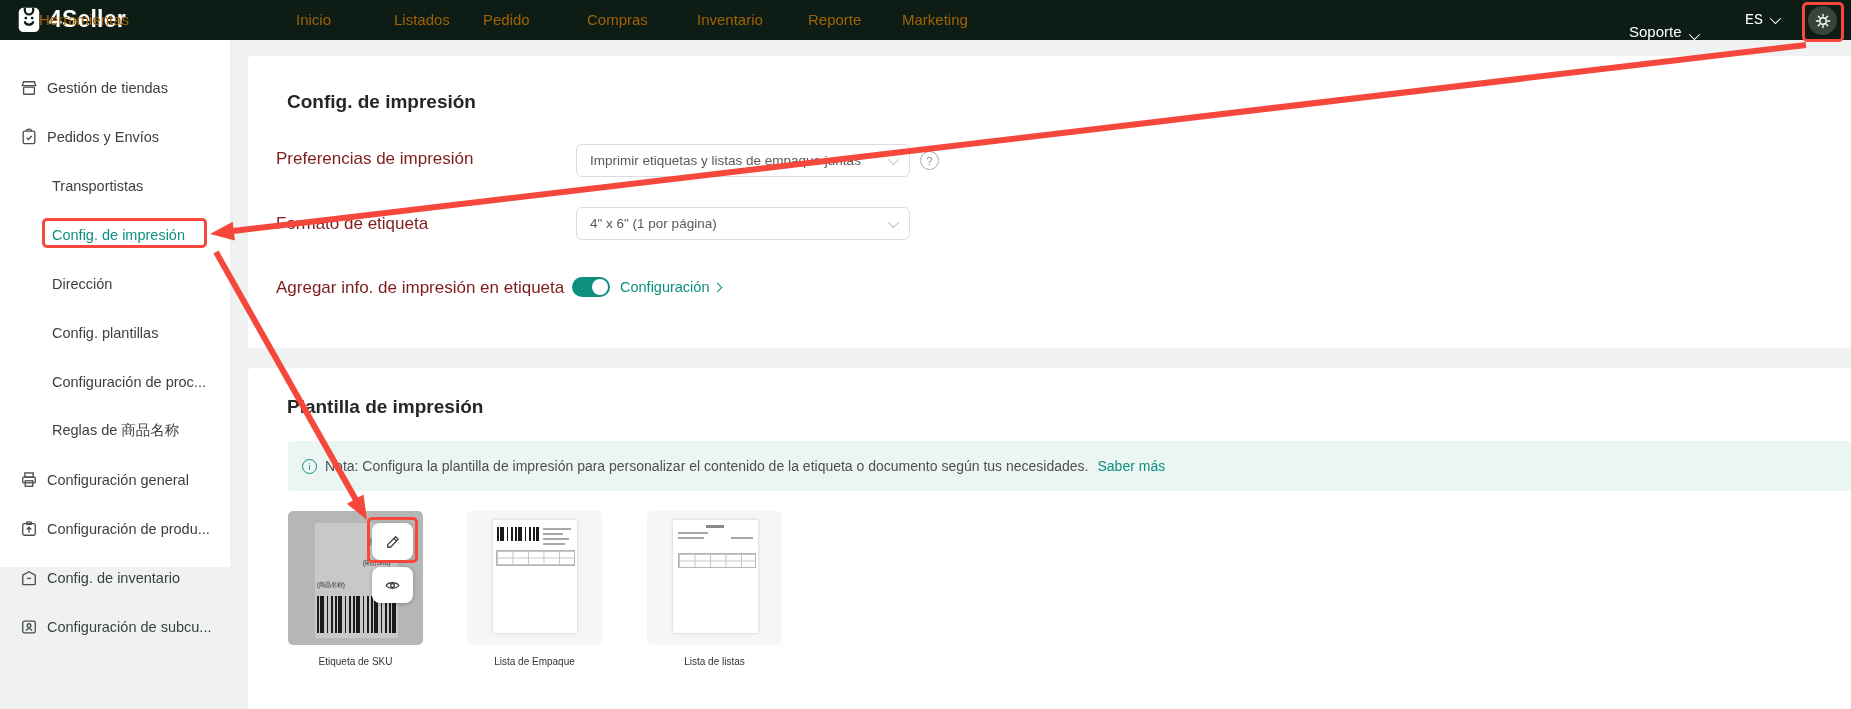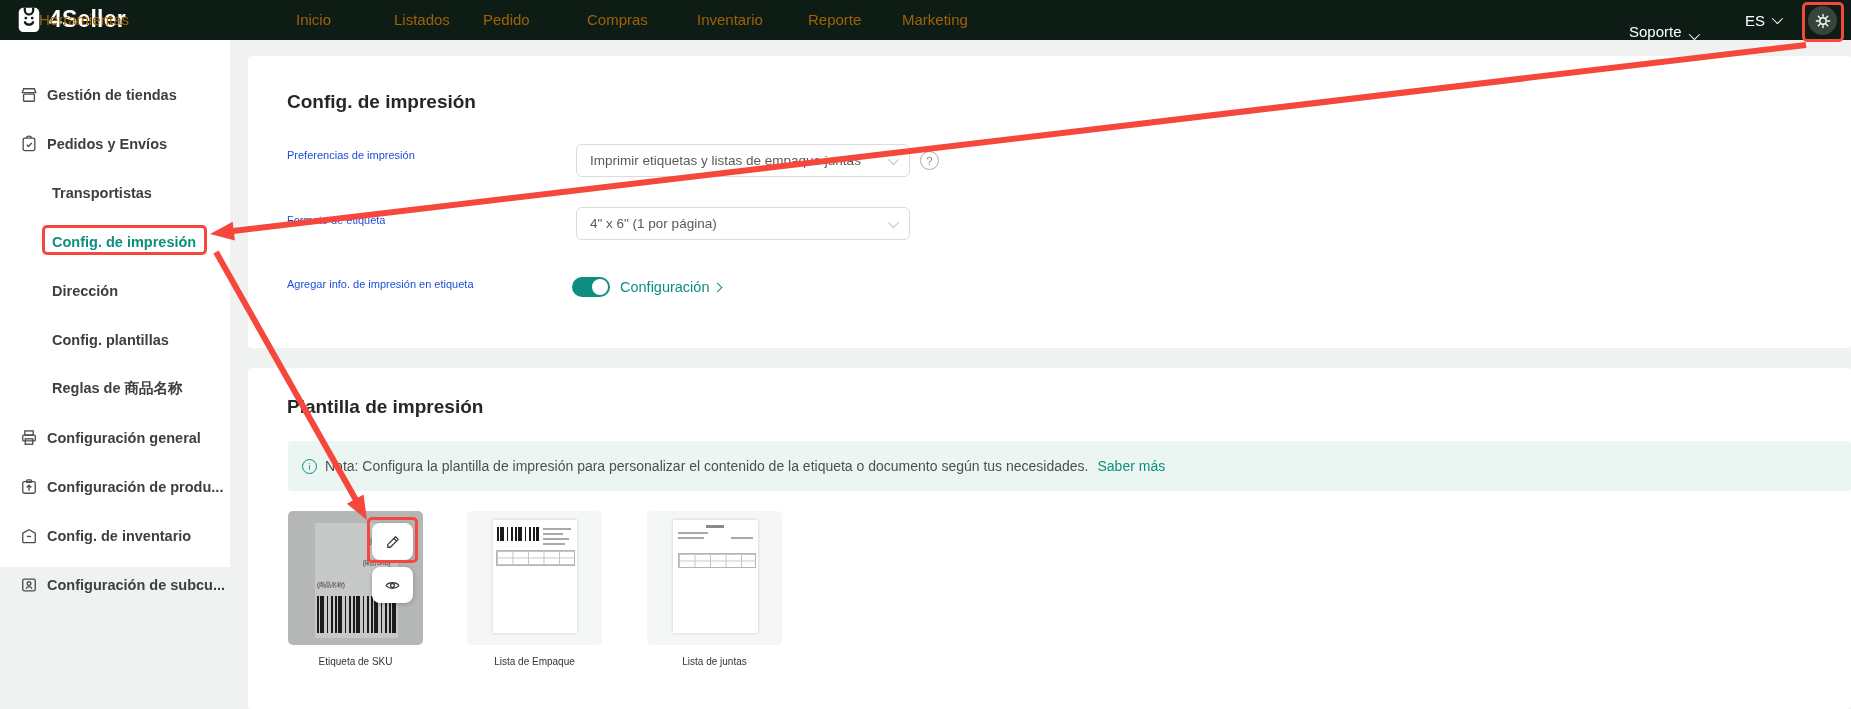"ES" .nav-lang { font-family: none -> Liberation Mono, monospace }
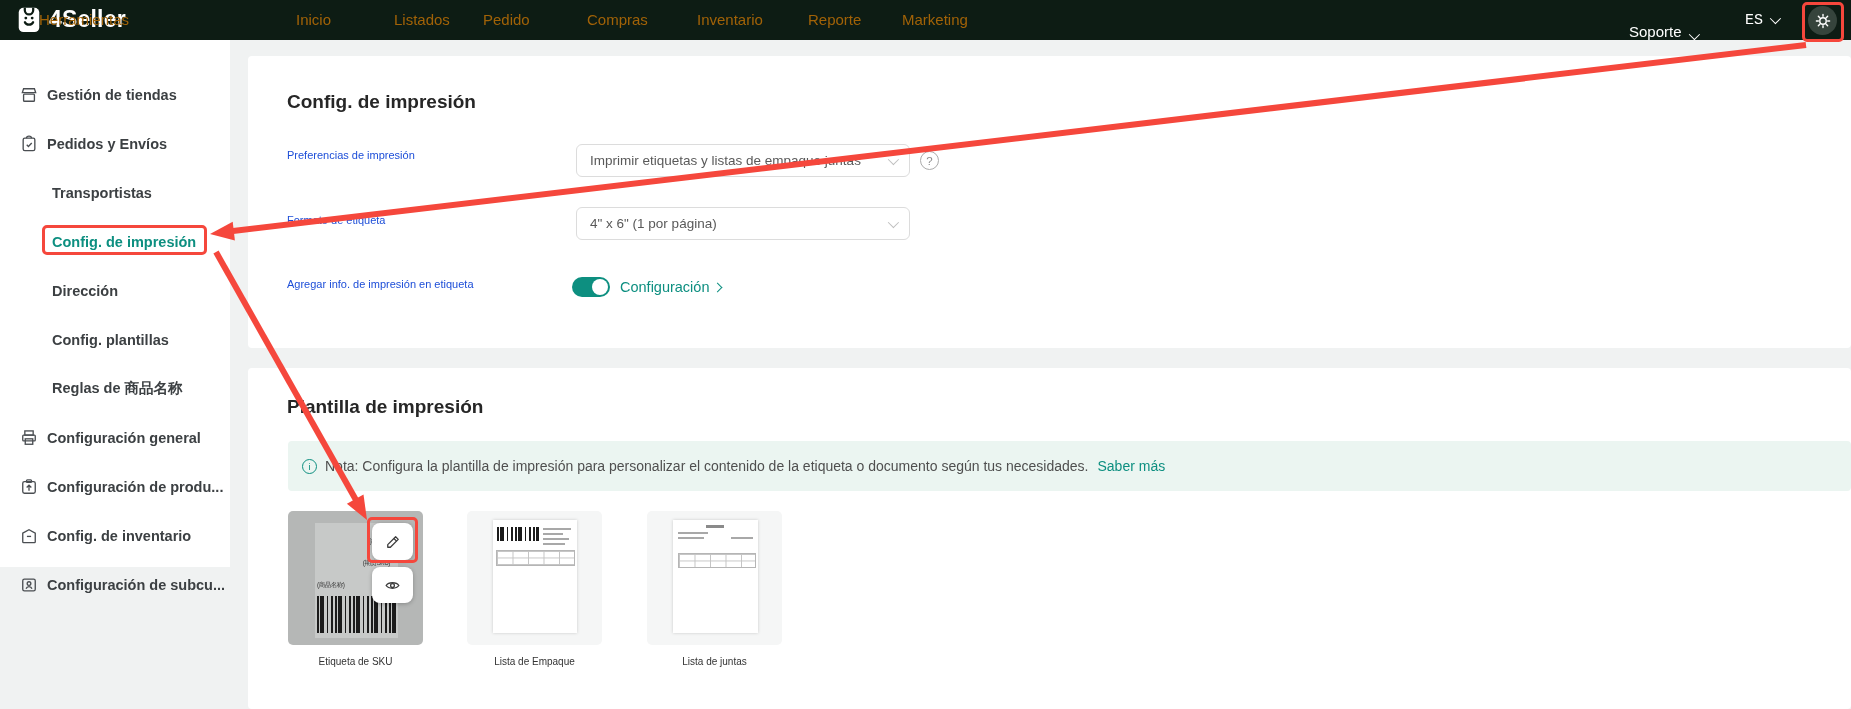"Gestión de tiendas" .sidebar { font-weight: bold -> none; padding-top: 30px -> 23px }
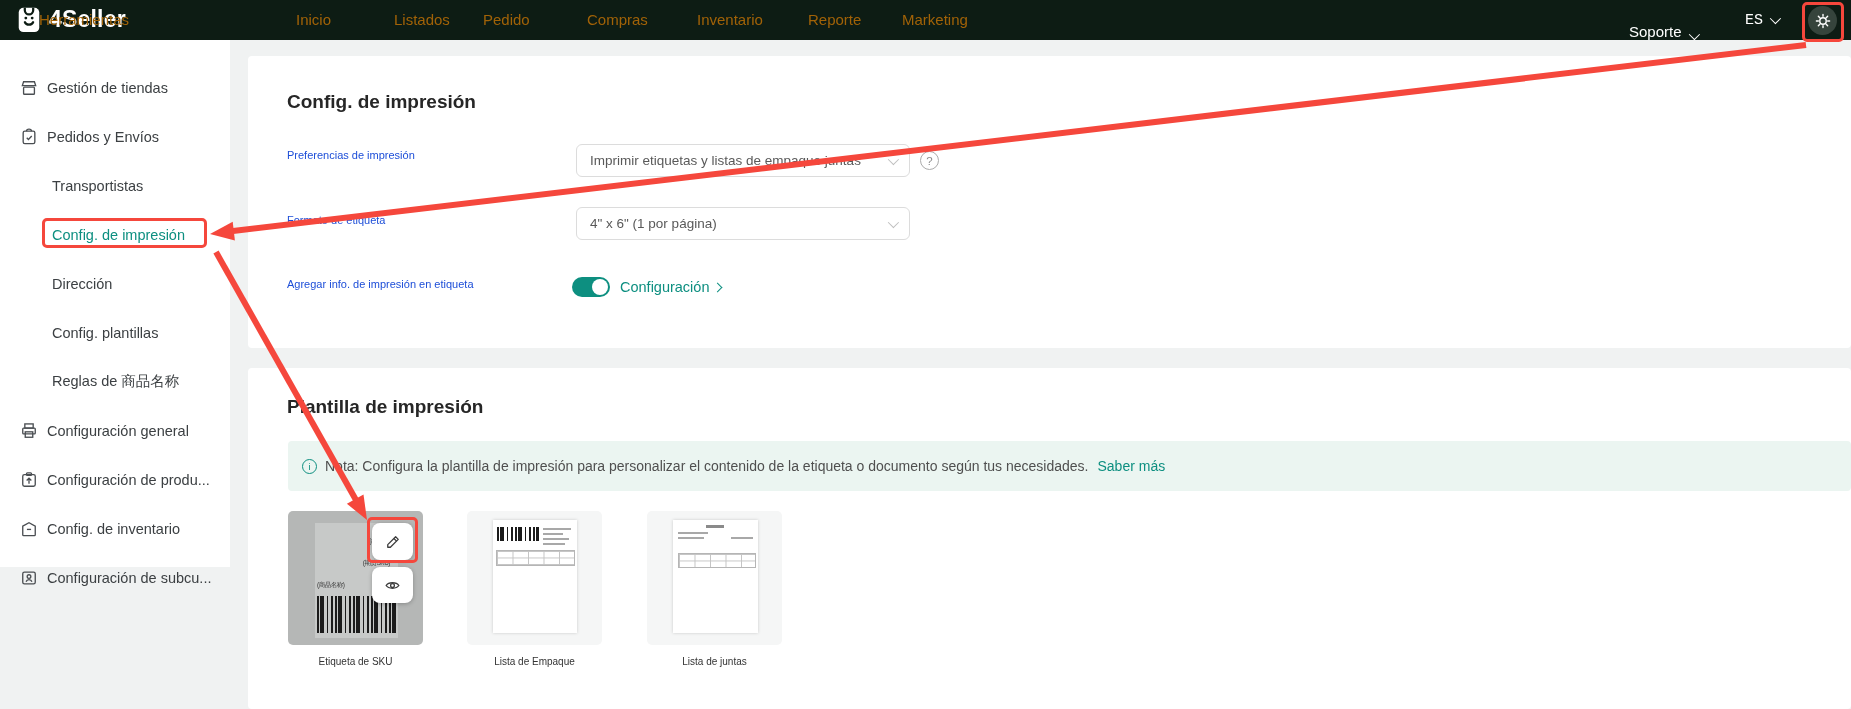"Preferencias de impresión" .form-label { color: #1d4ed8 -> #7f1d1d; font-size: 11px -> 17px; left: 39px -> 28px }
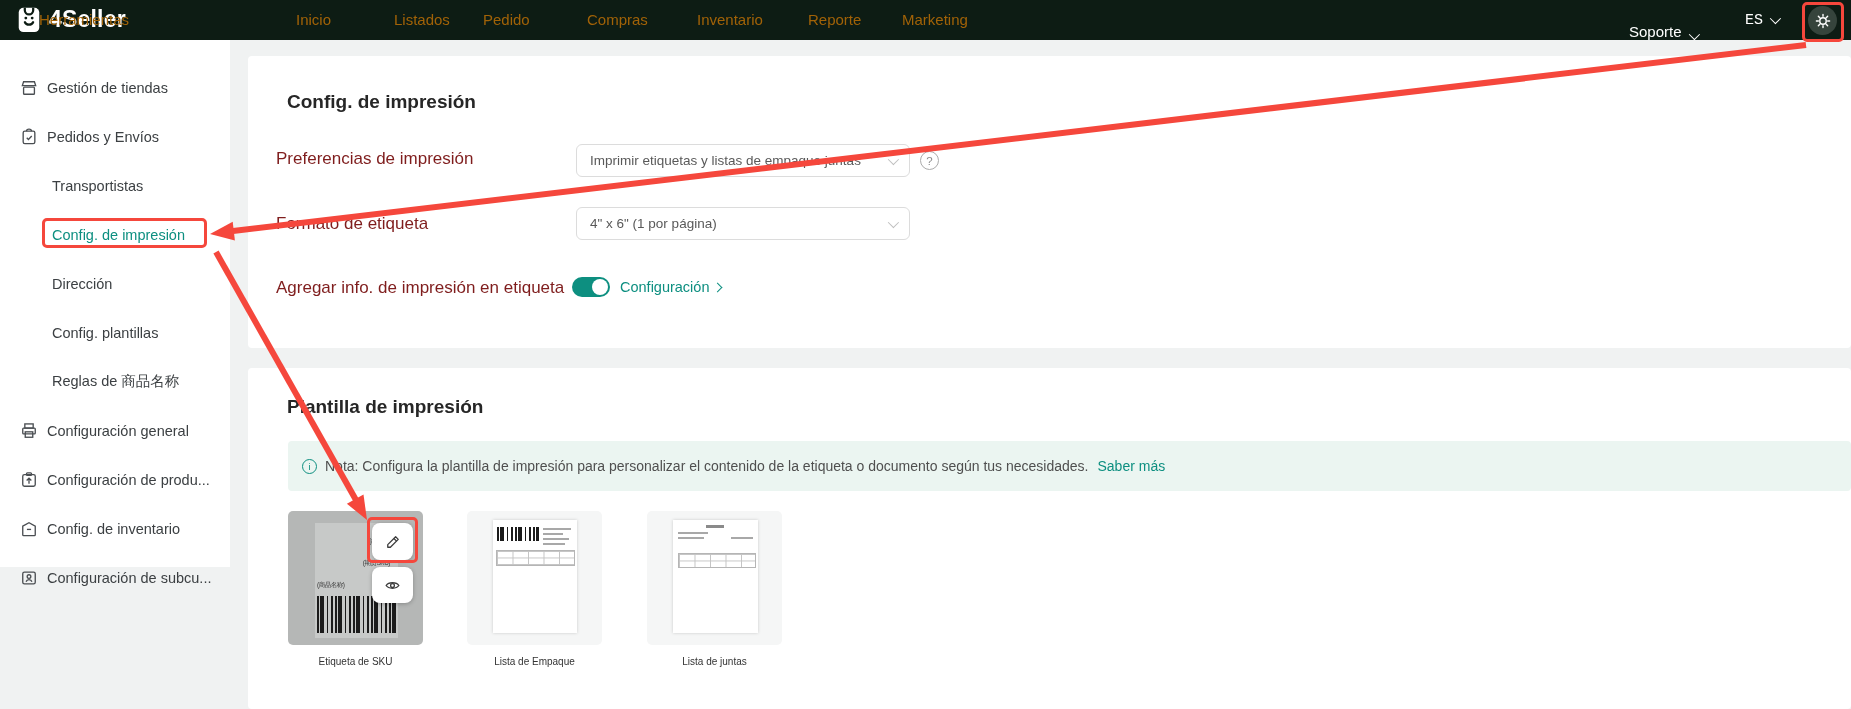"Configuración de proc..." div.side-item { html: none -> <div> <span>Configuración de proc...</span> </div> }
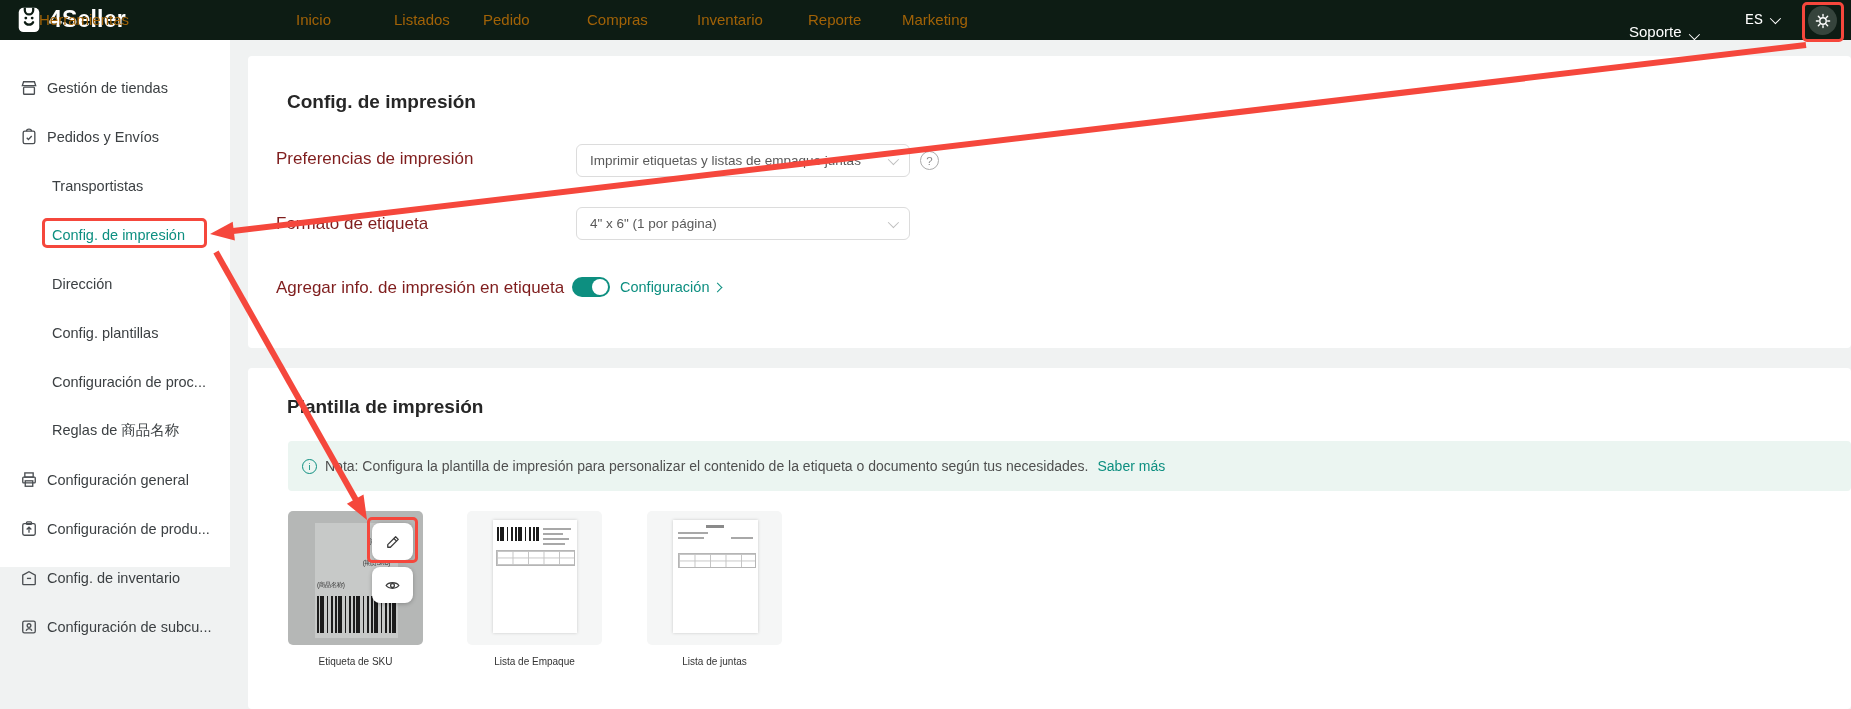"Lista de juntas" div.card-label { text: juntas -> listas }
